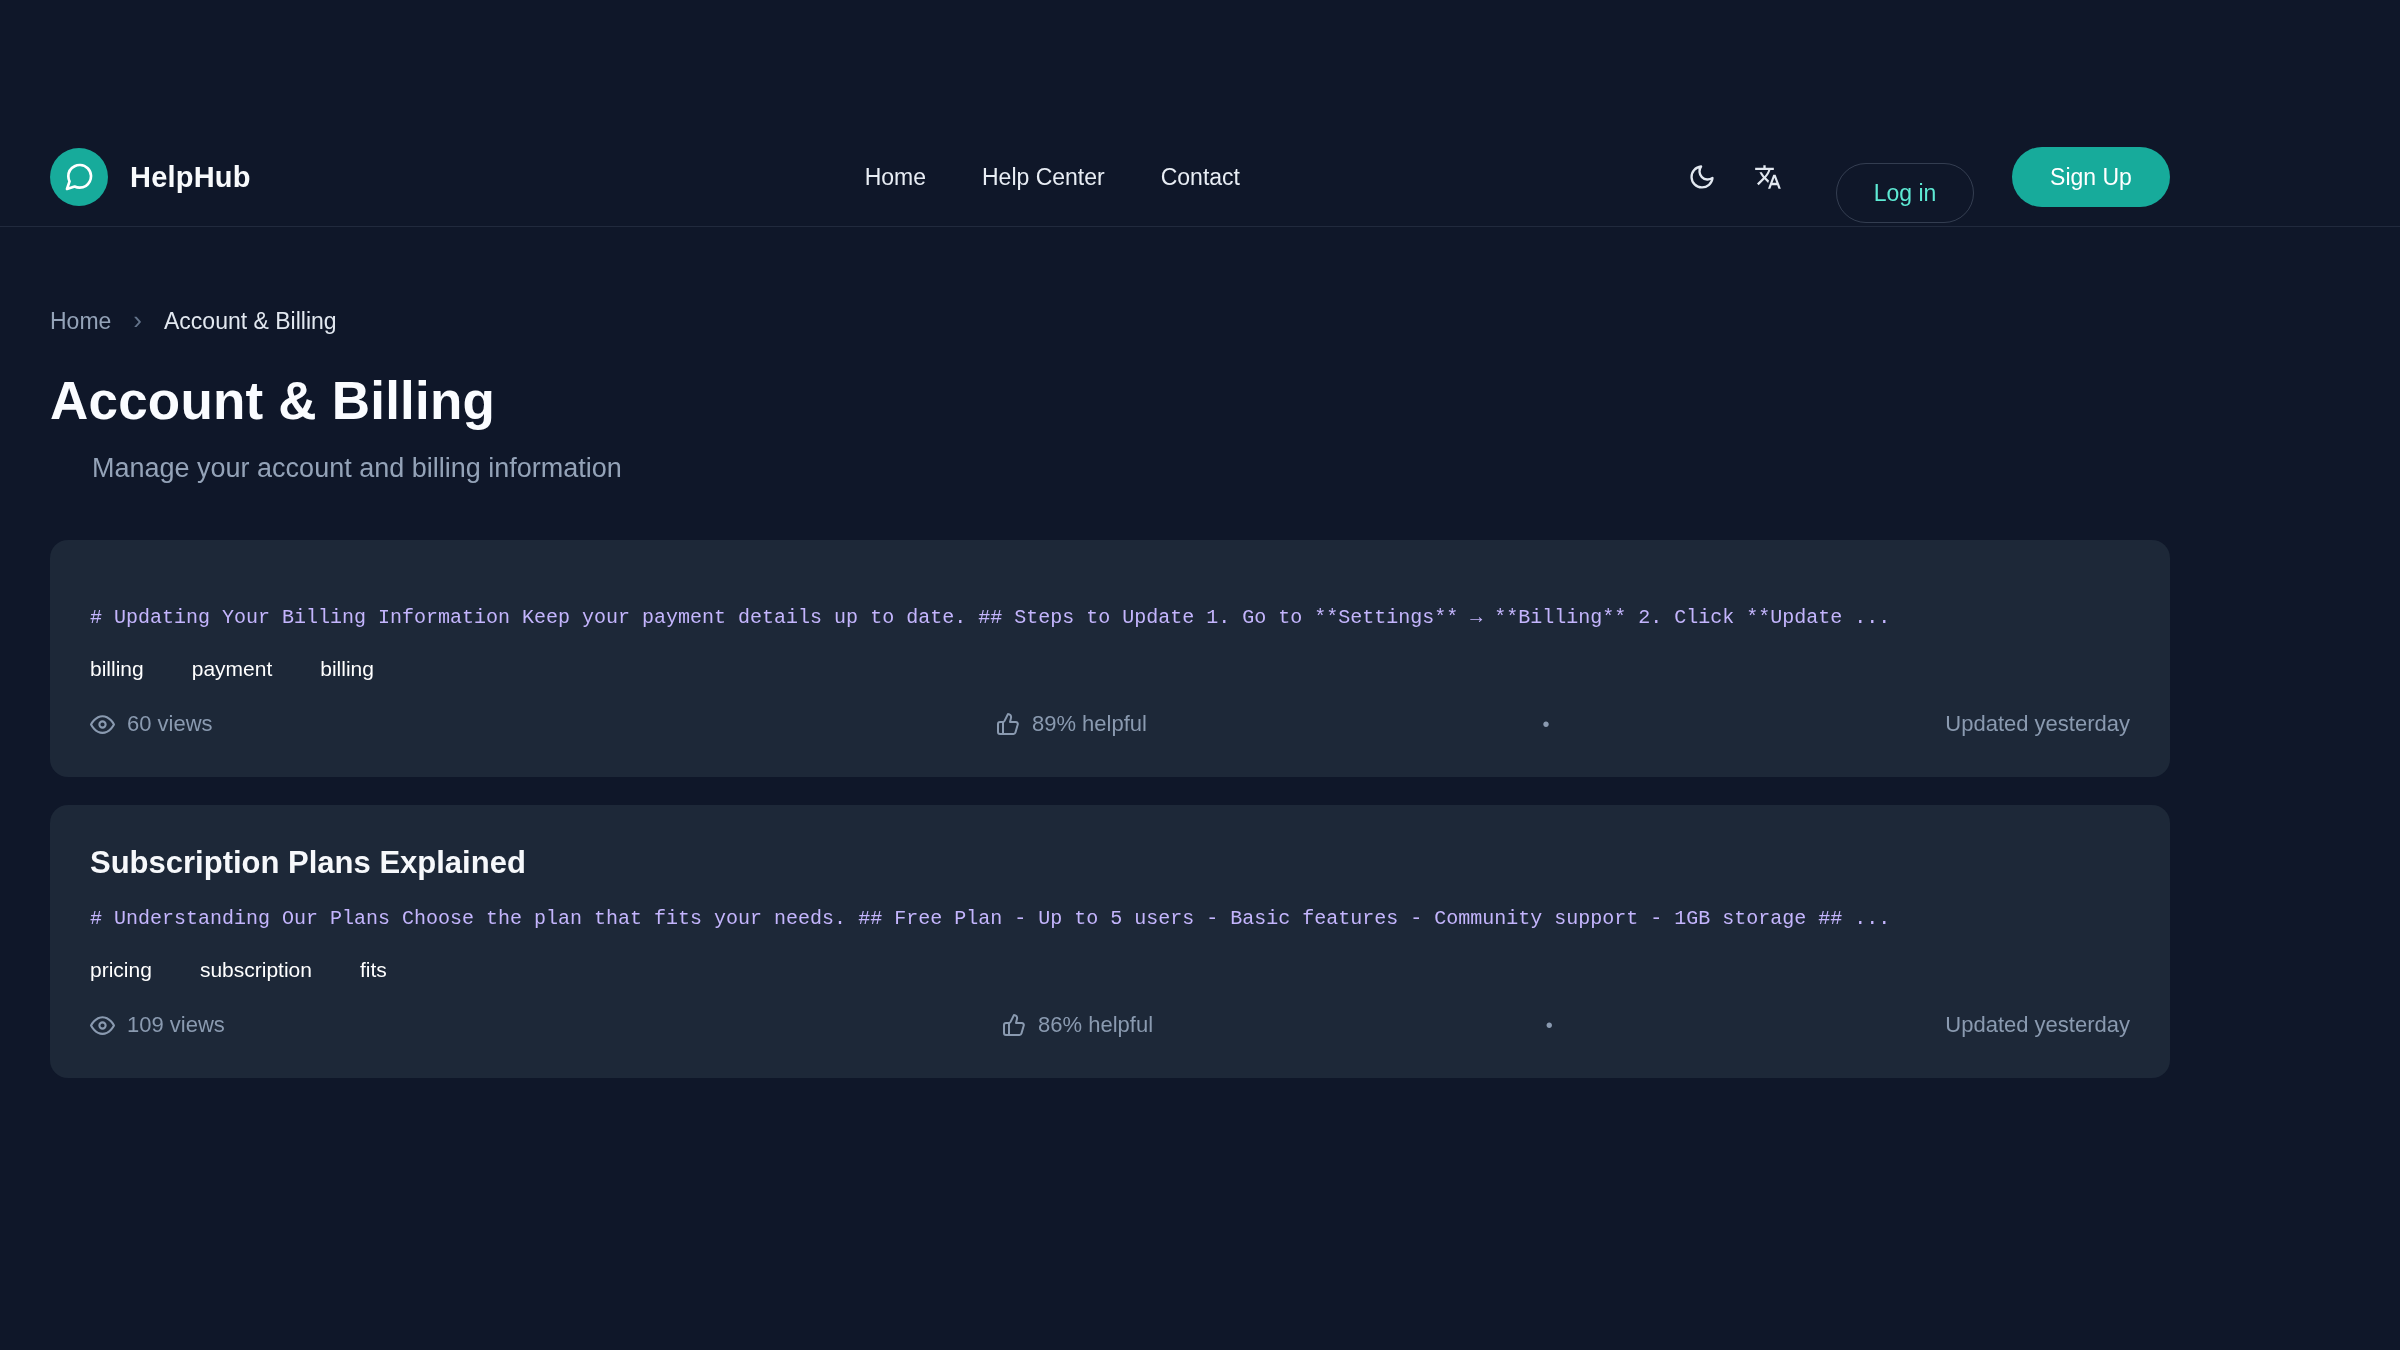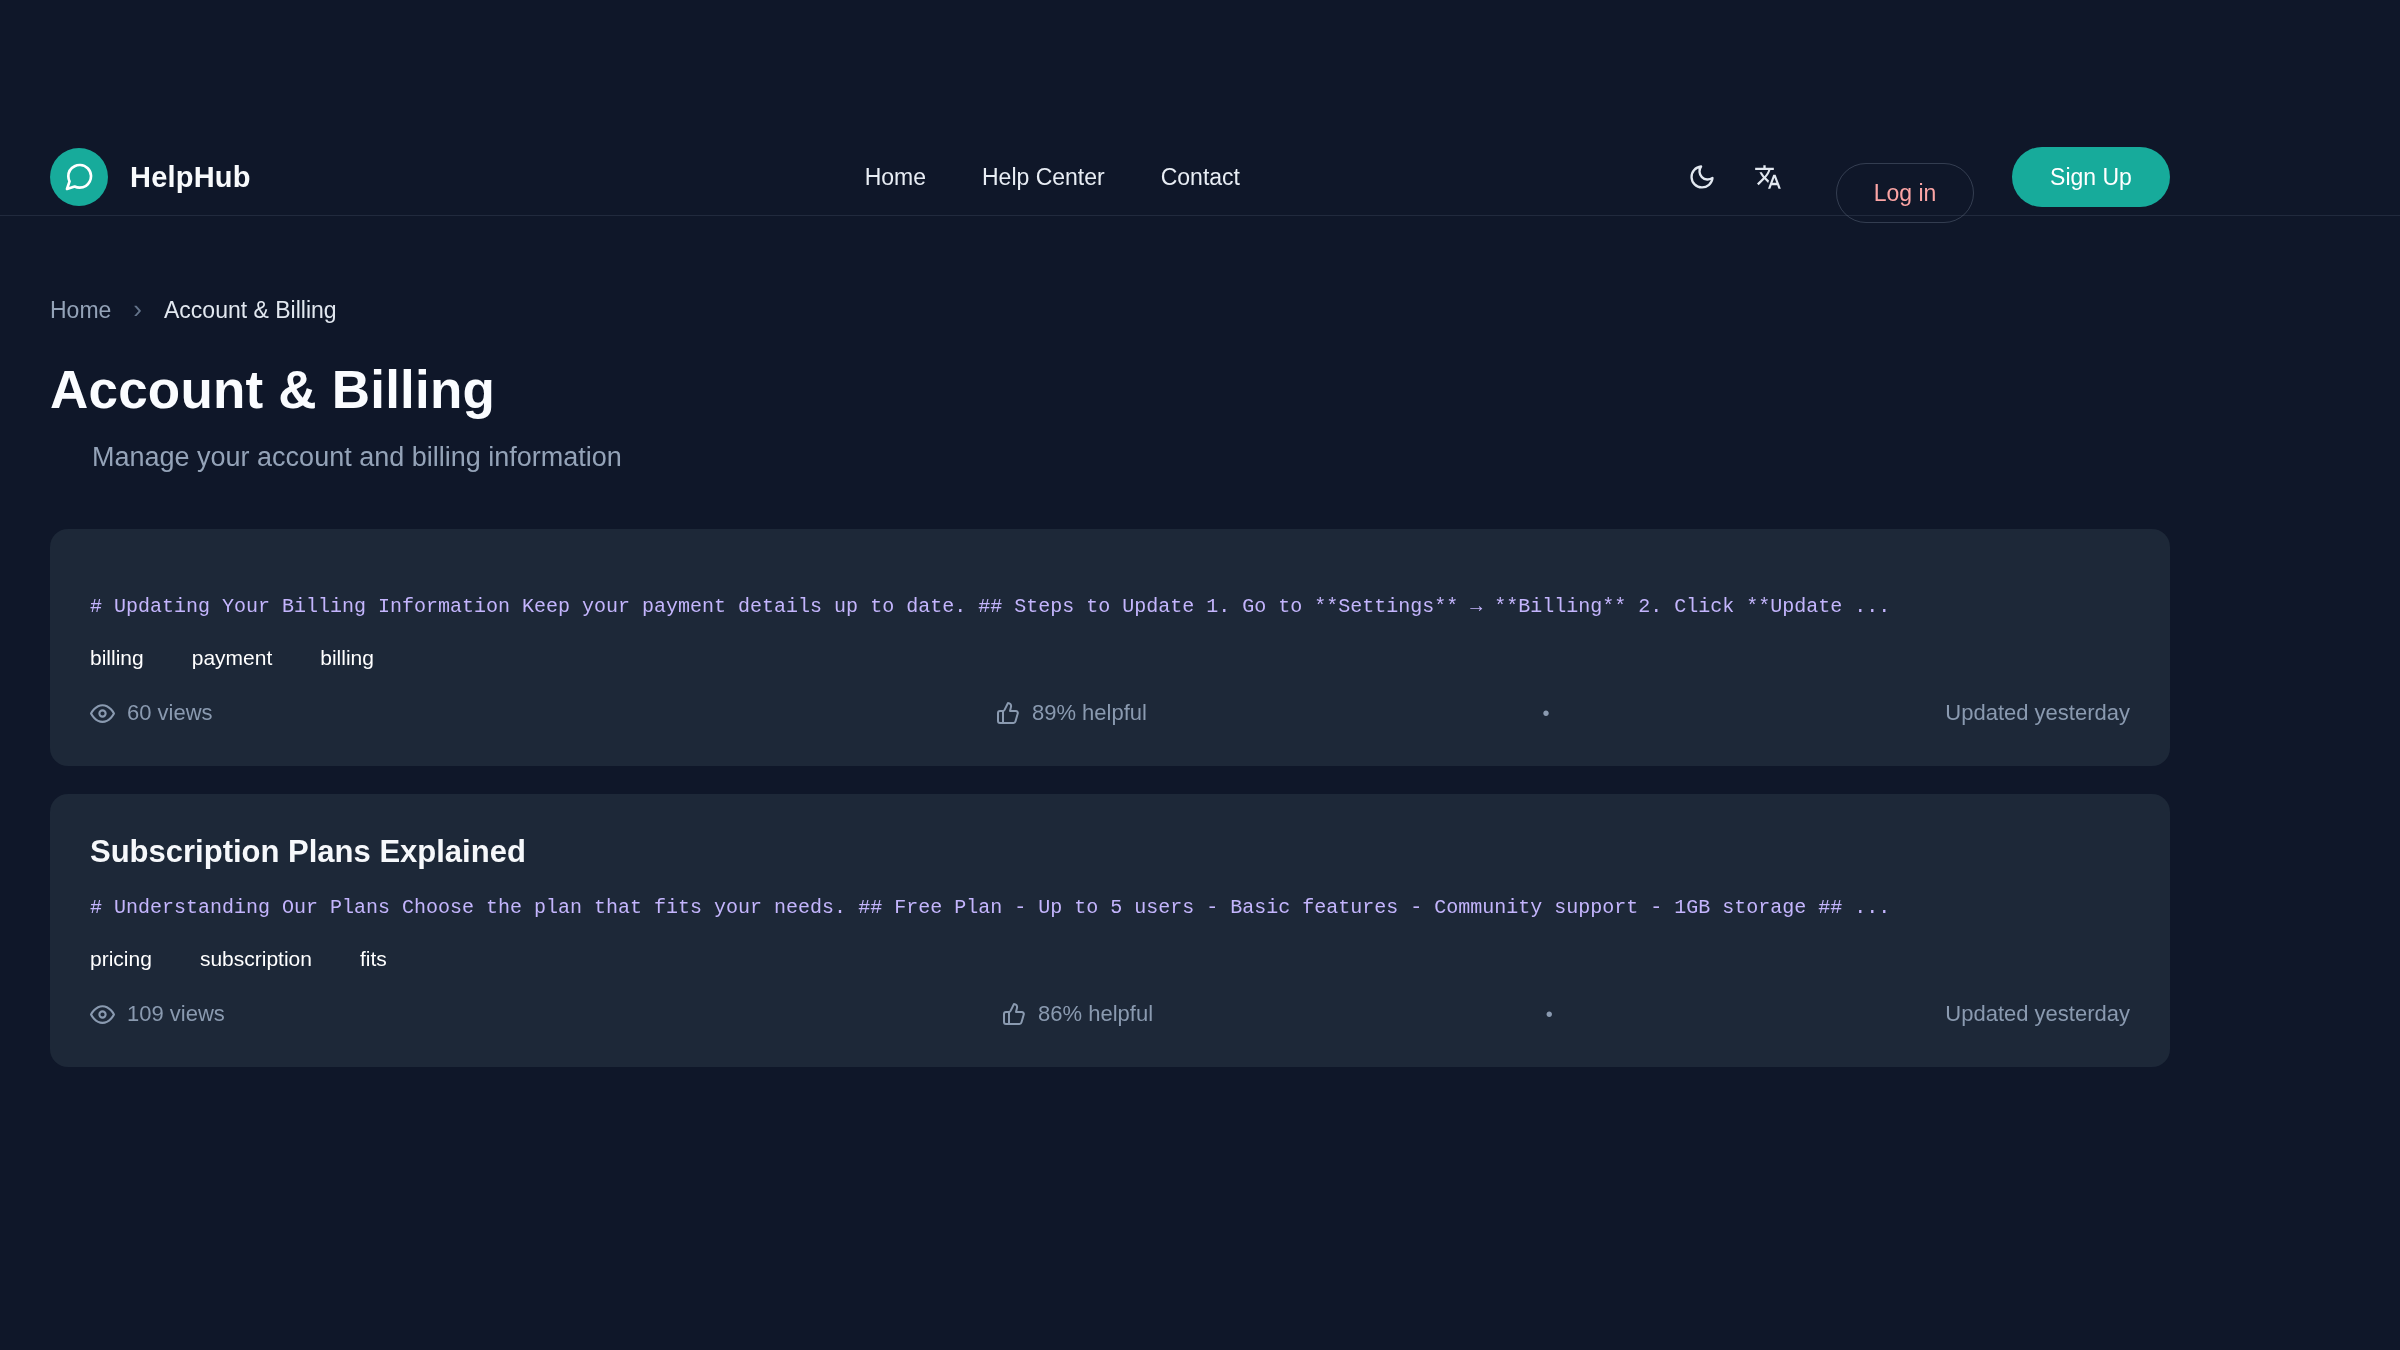"HelpHub" .header { padding-bottom: 7px -> 18px }
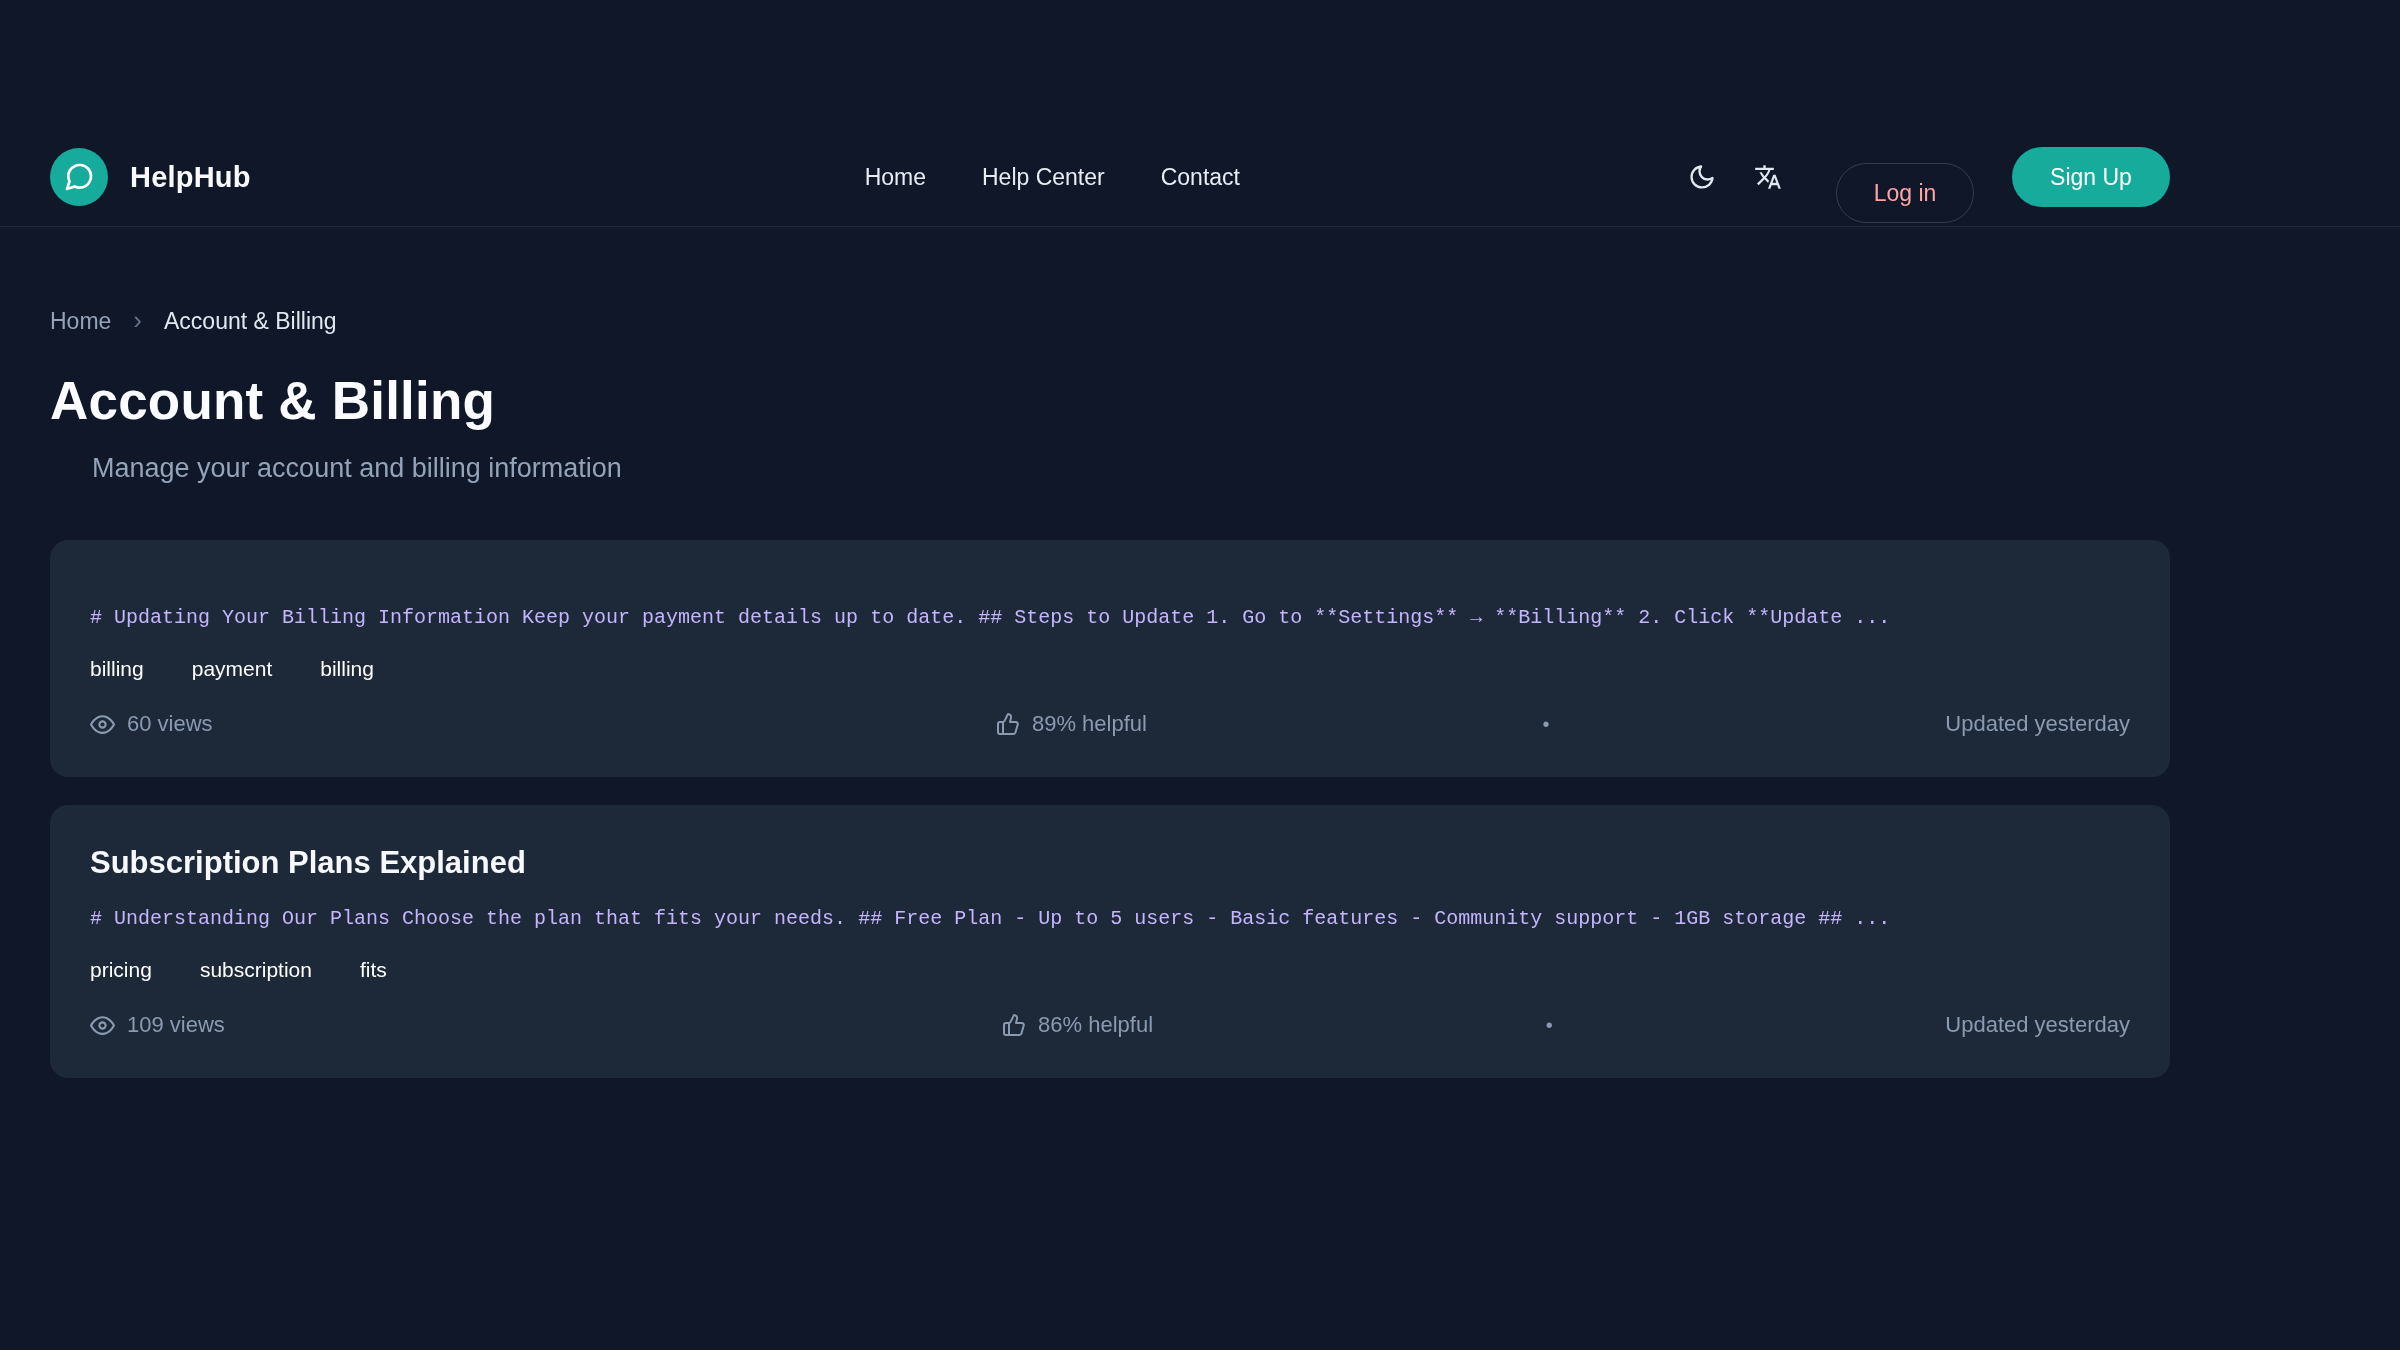"Log in" .btn-login { color: #fca5a5 -> #5eead4 }
